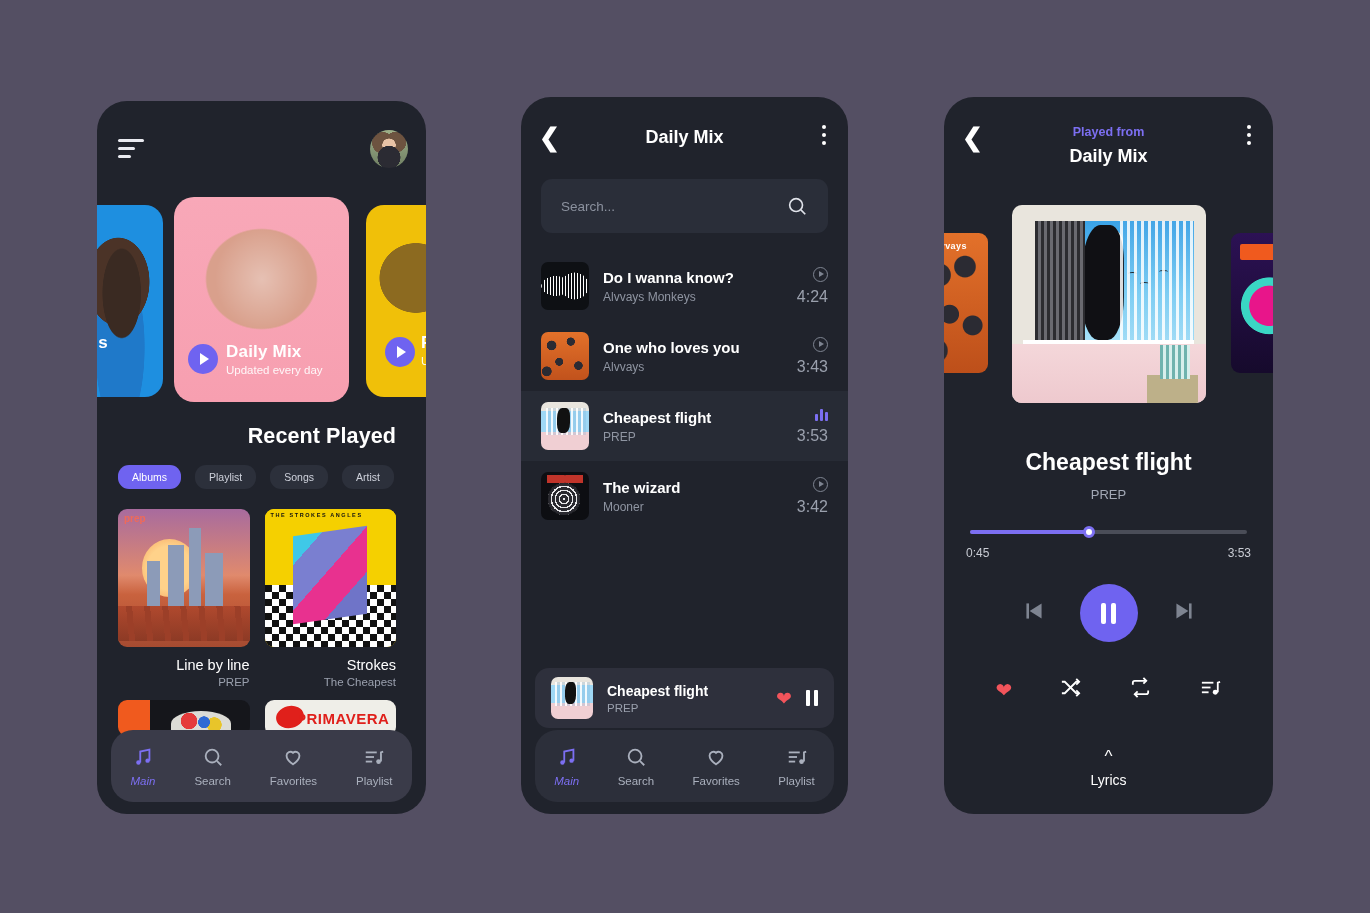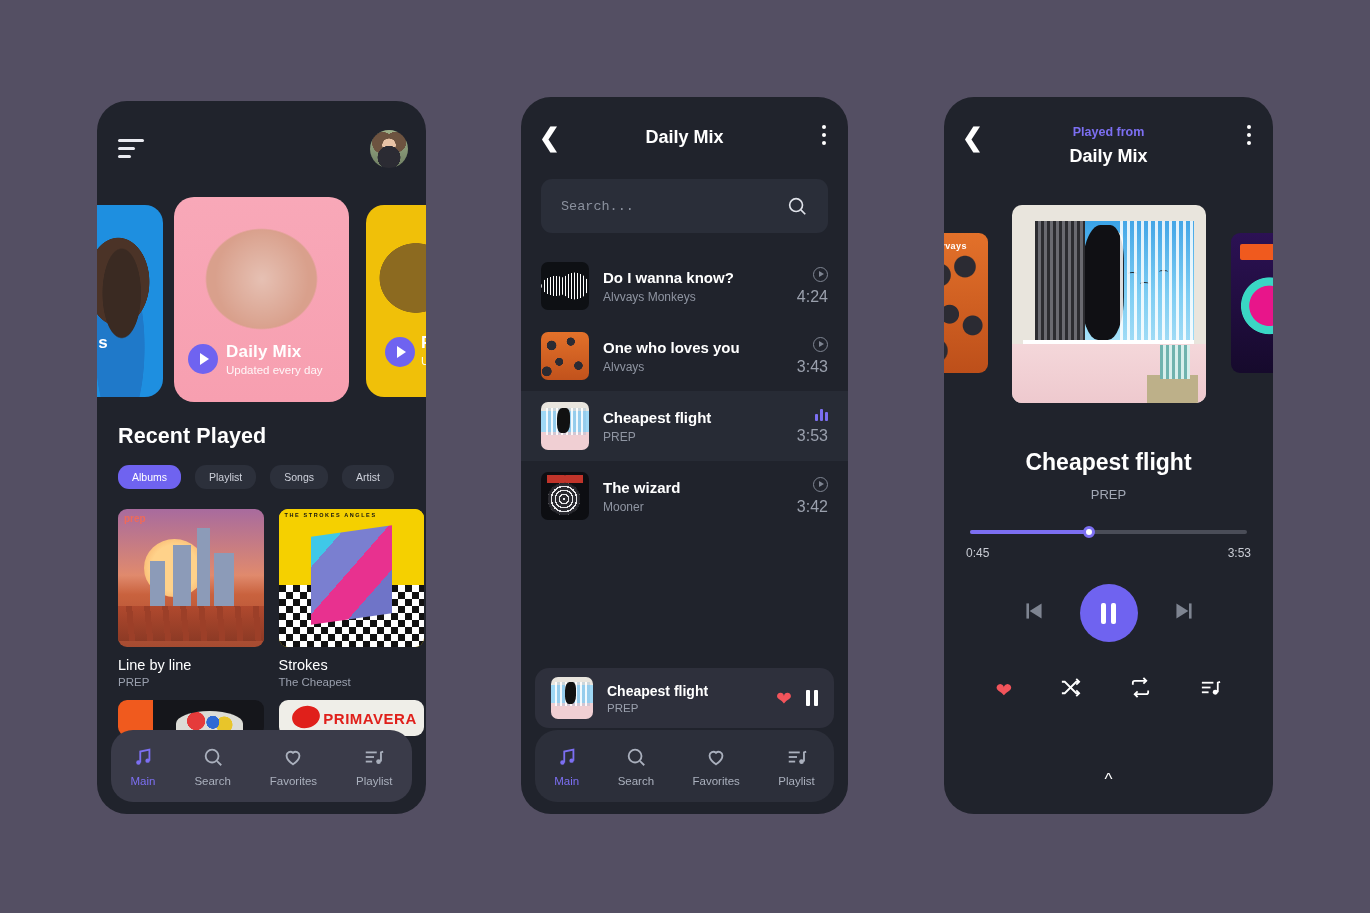"Search..." .searchbox { font-family: Liberation Mono, monospace -> none }
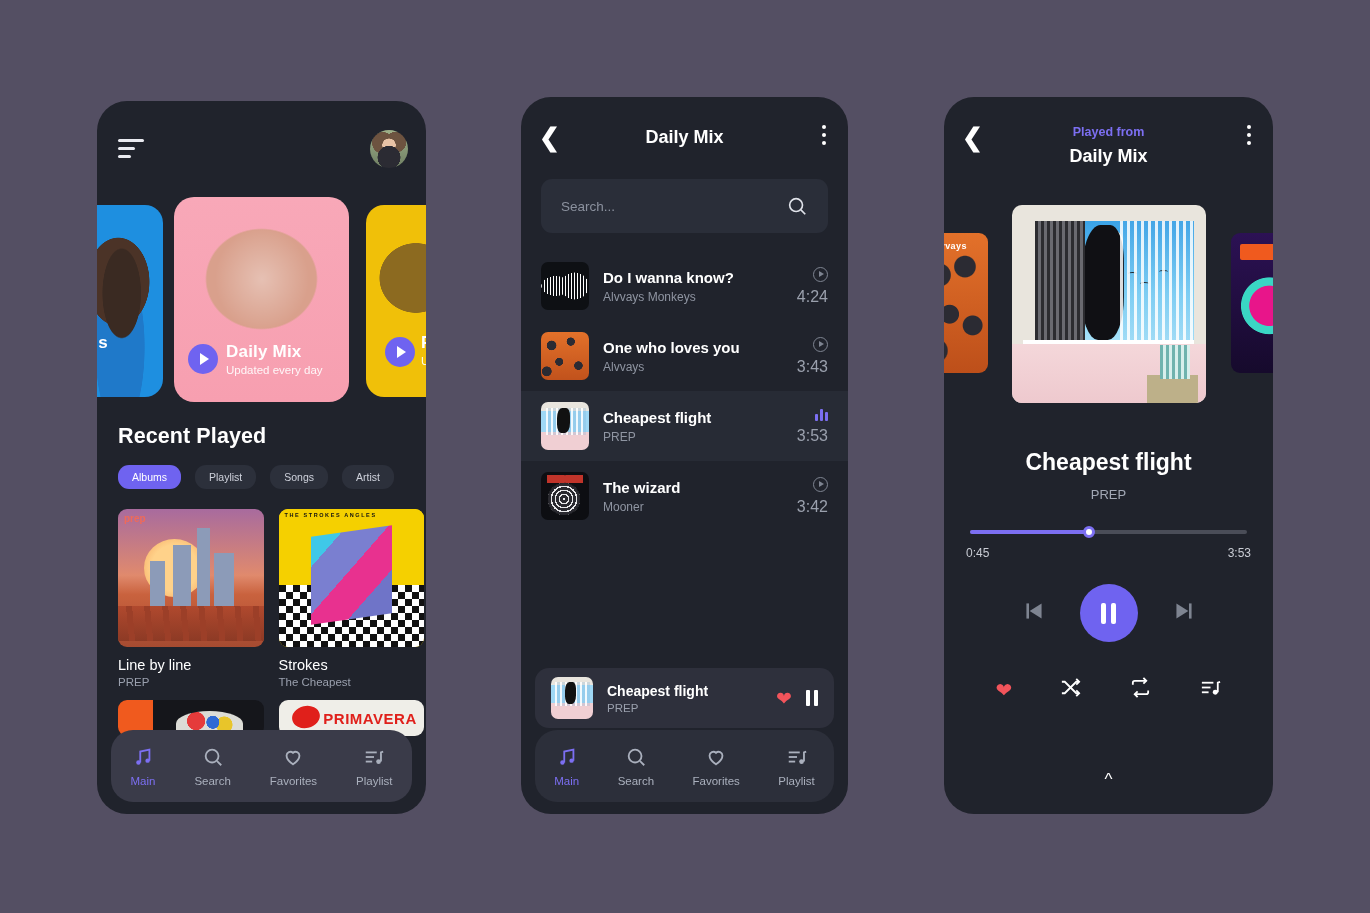"Recent Played" .p1-body { padding: 22px 2px 0 21px -> 22px 30px 0 21px; text-align: none -> right }
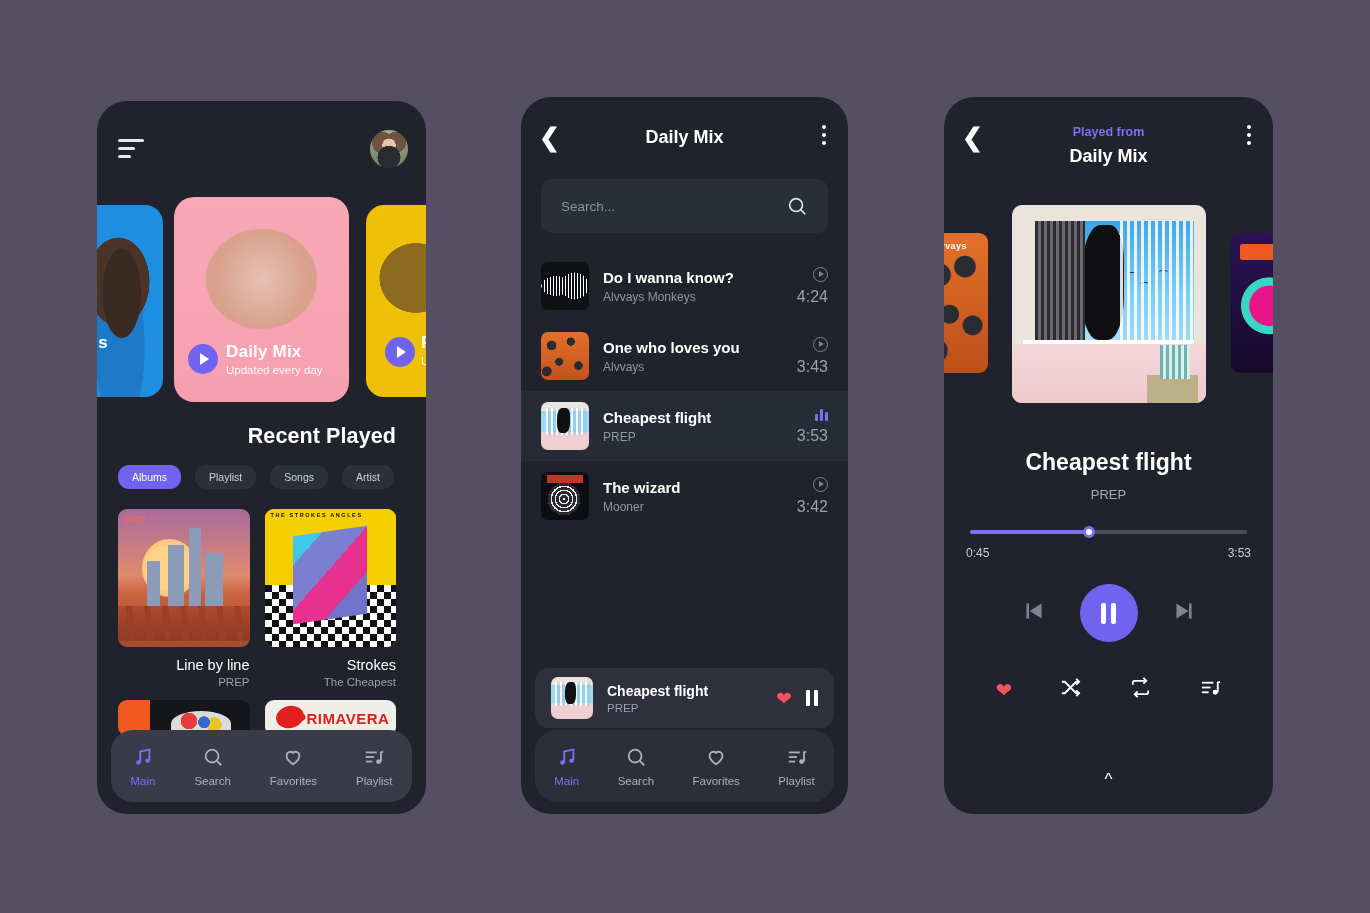"Main" .navitem.active { font-style: none -> italic }
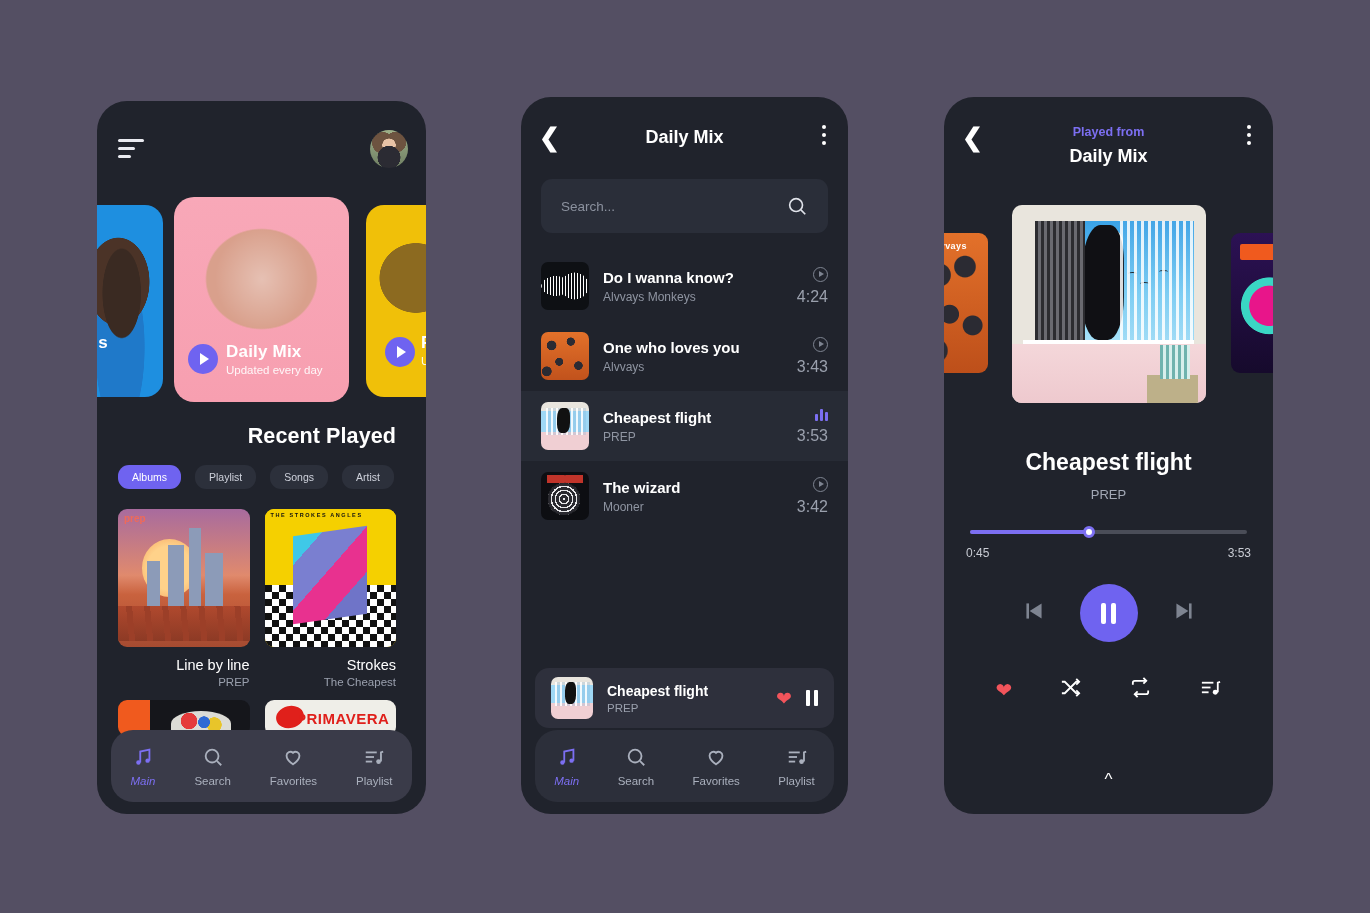"Lyrics" div.lb { html: none -> <div>Lyrics</div> }
